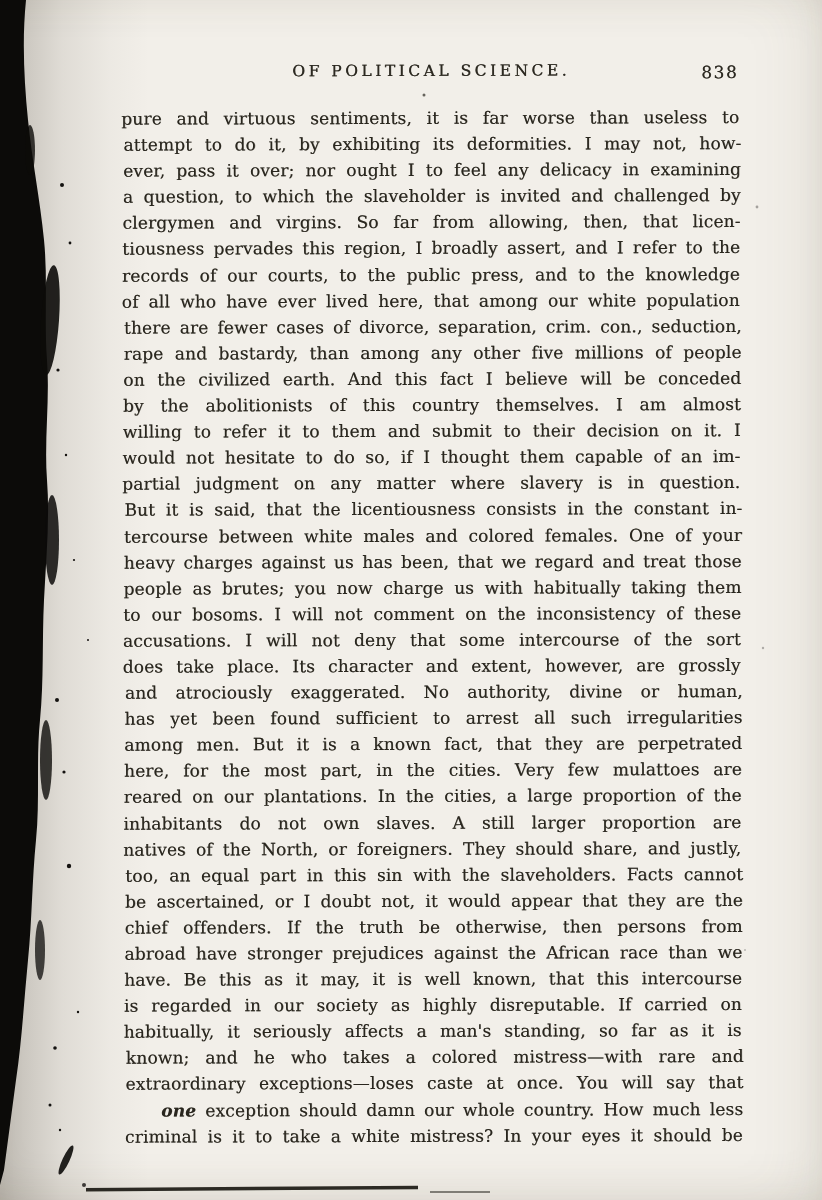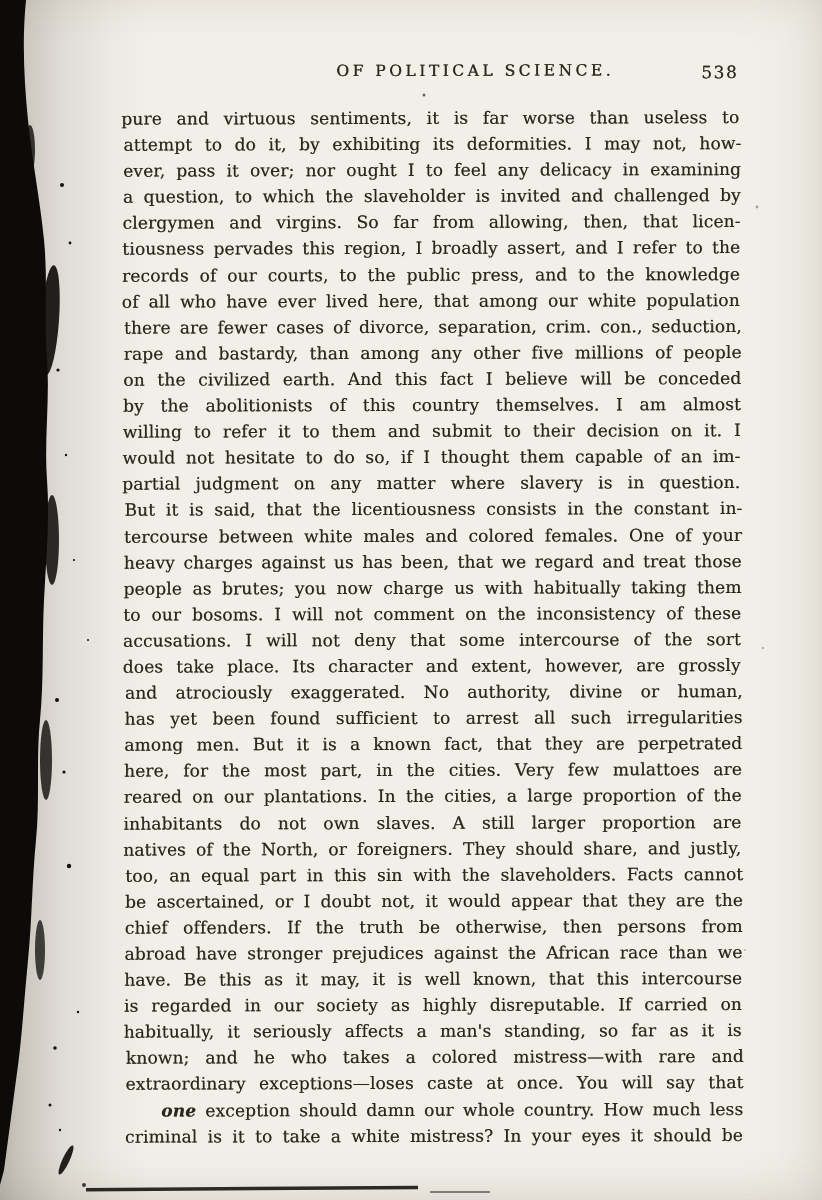"OF POLITICAL SCIENCE." .running-title { margin-left: 44px -> none }
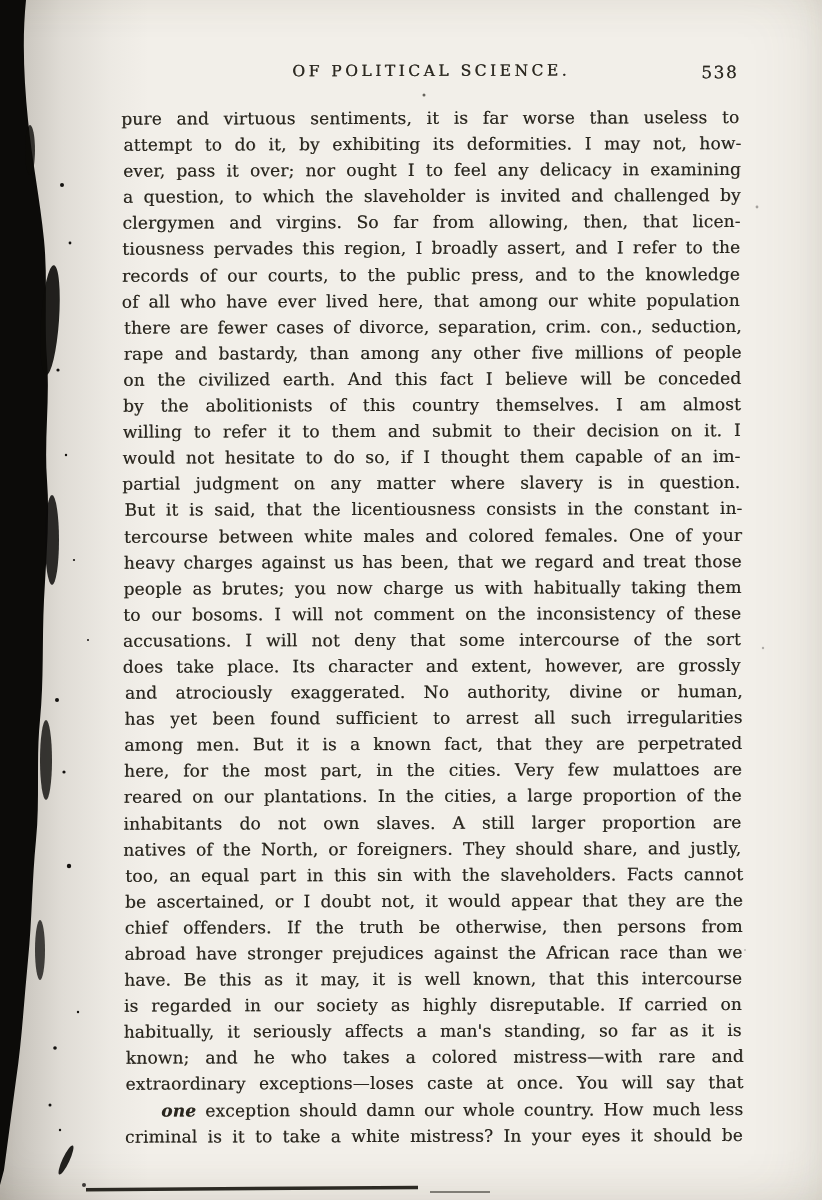"538" span.page-number { text: 538 -> 838 }
